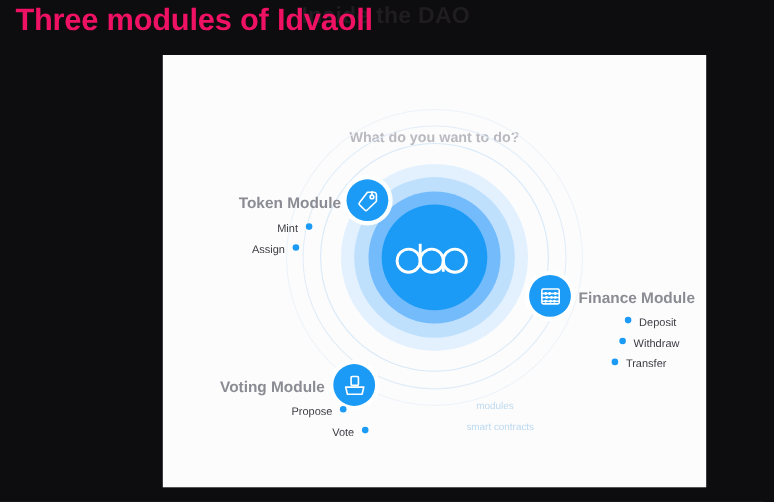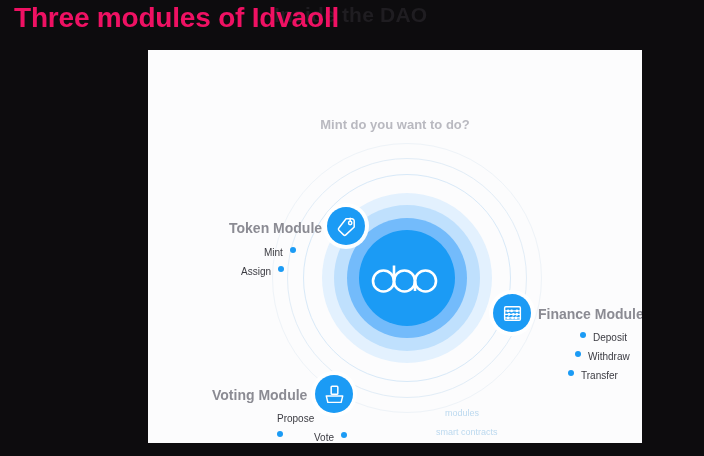"Mint do you want to" div { text: Mint -> What }
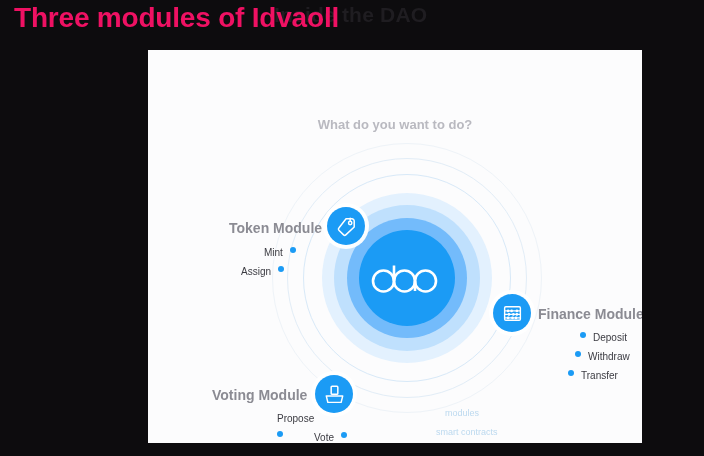"Token Module" #diagram { left: 12px -> 0; margin-top: 44px -> none }
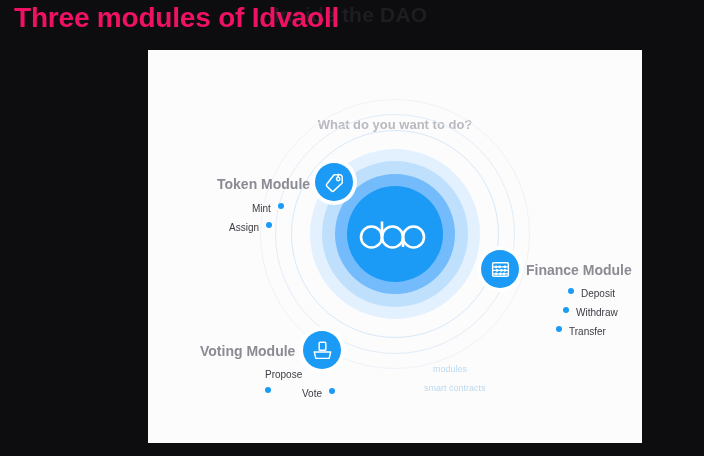"Propose" #item-propose { flex-direction: column -> none }
